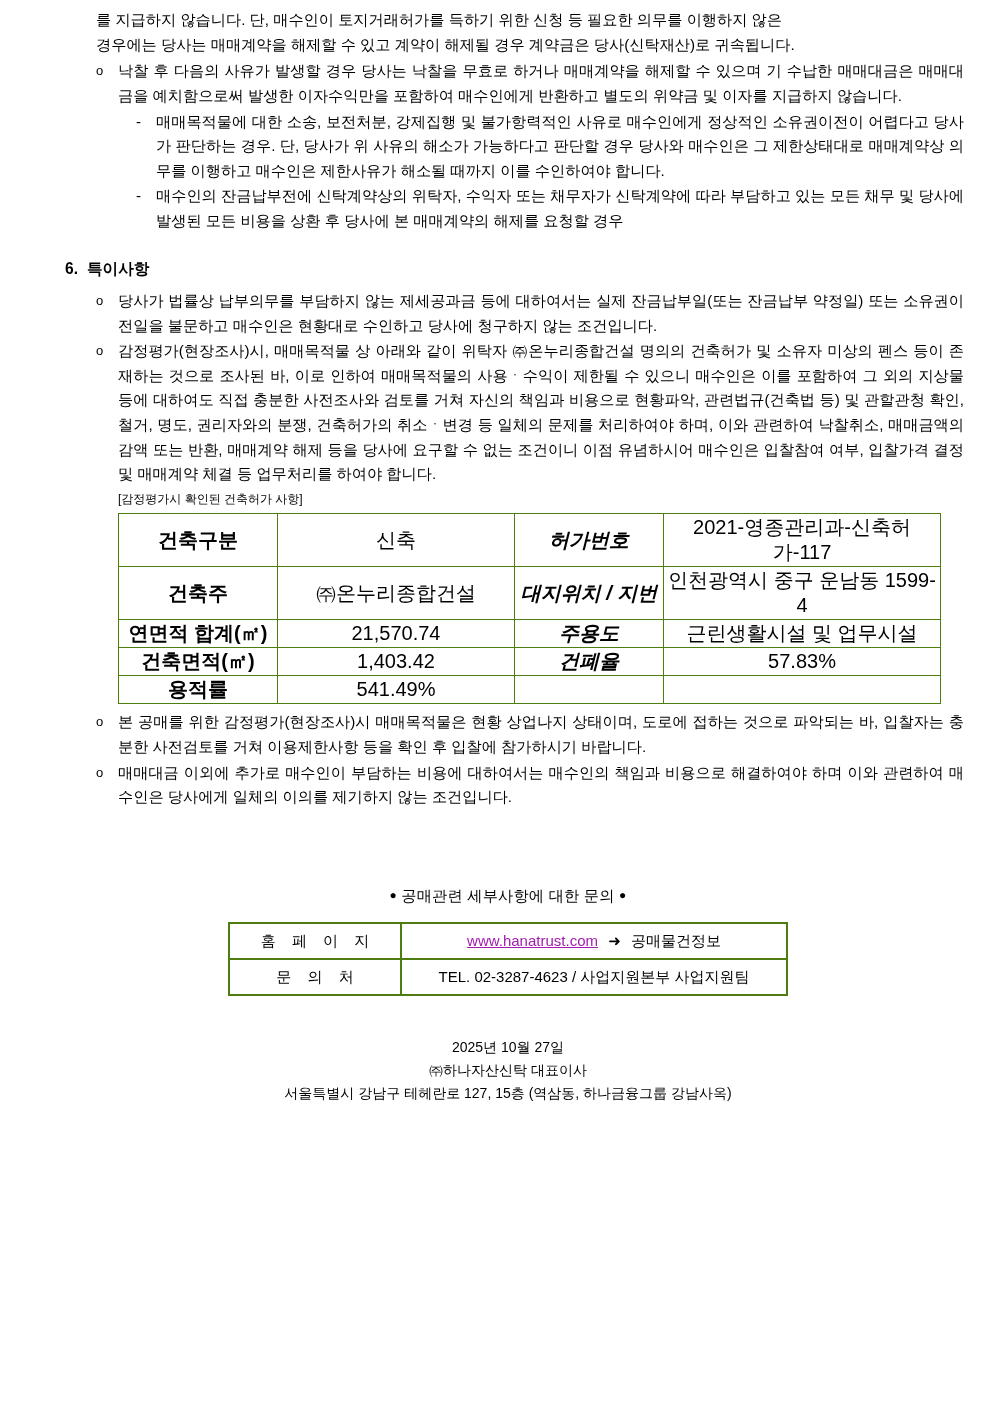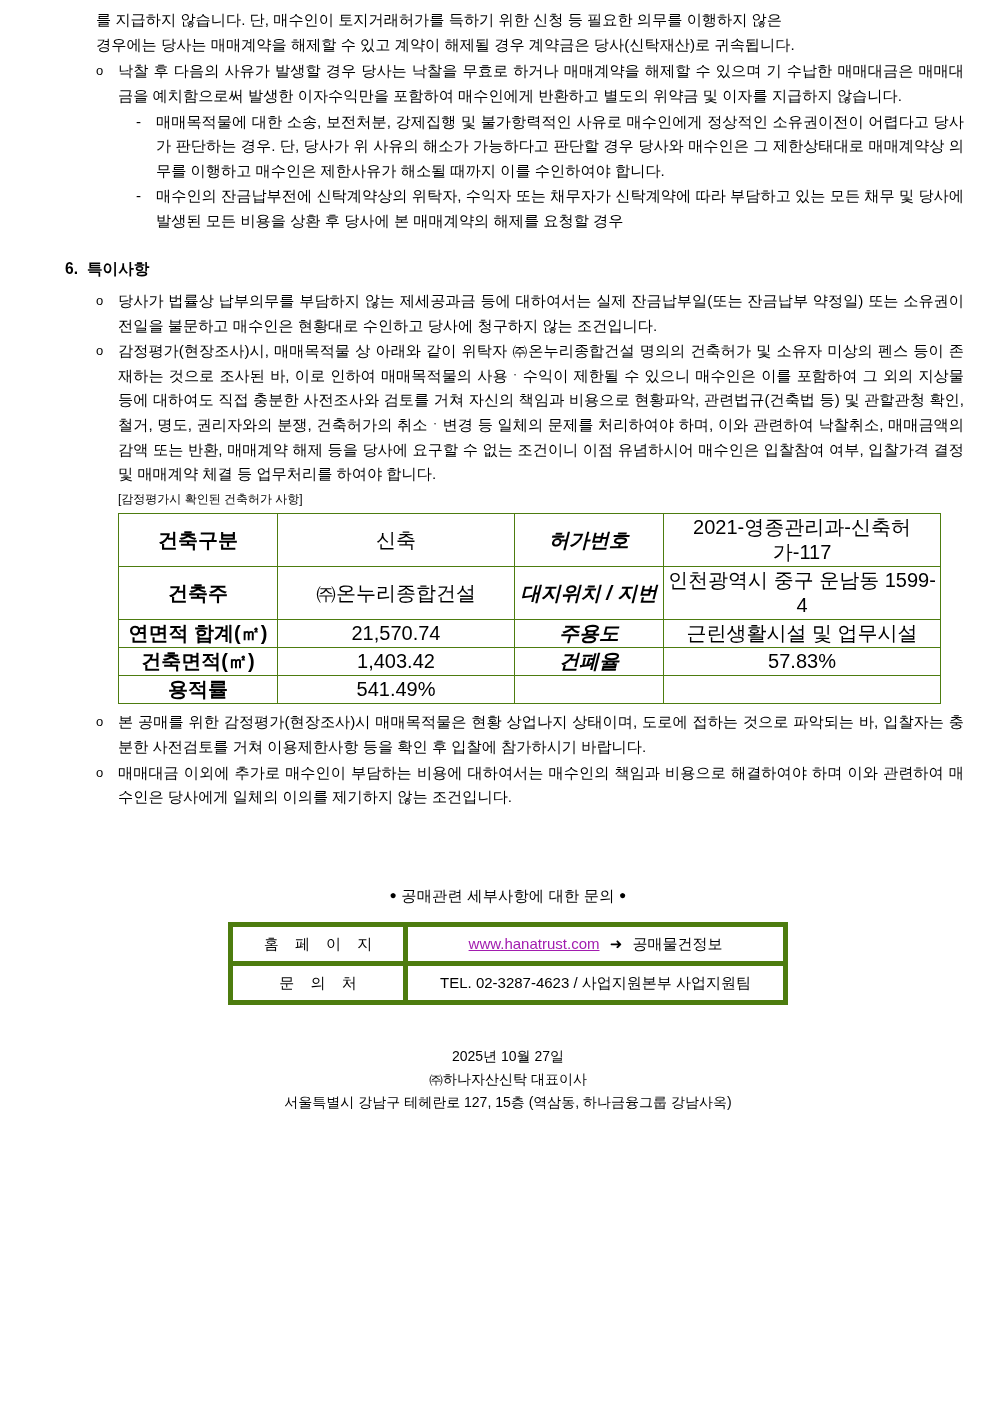"홈 페 이 지" table.contact td { border: 5px solid #4d7c0f -> 2px solid #4d7c0f }
